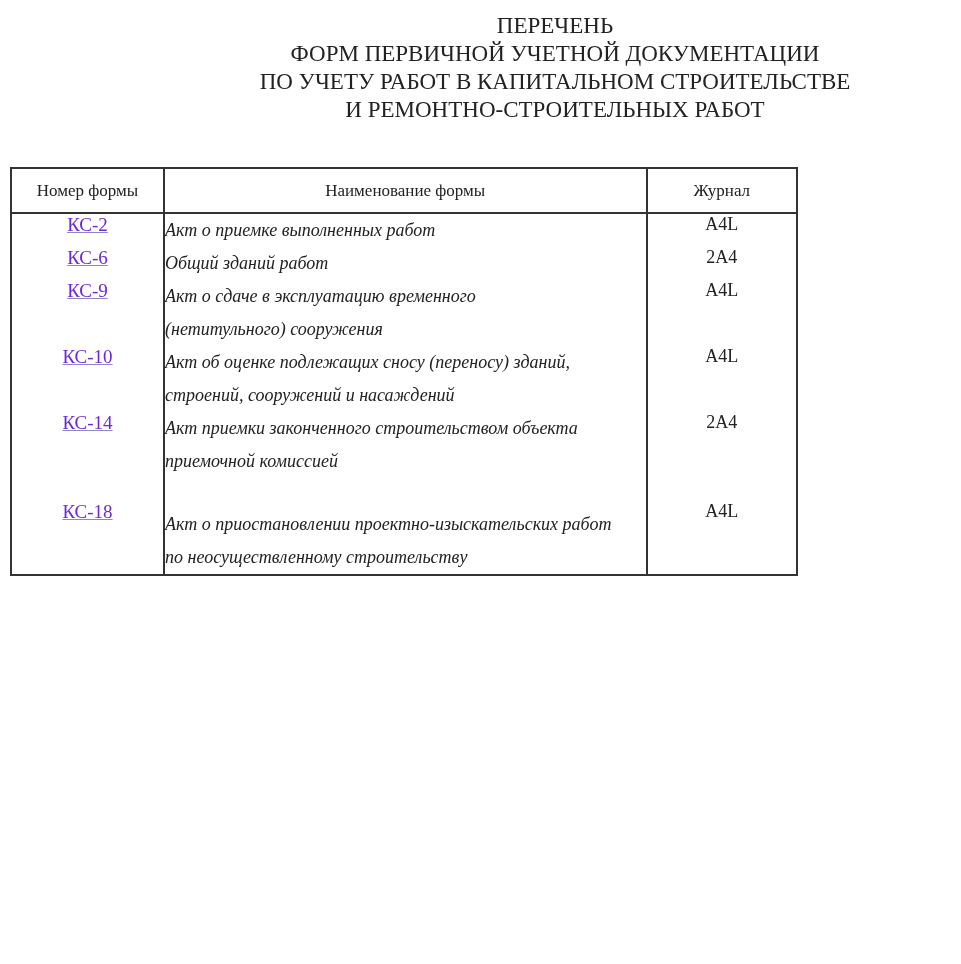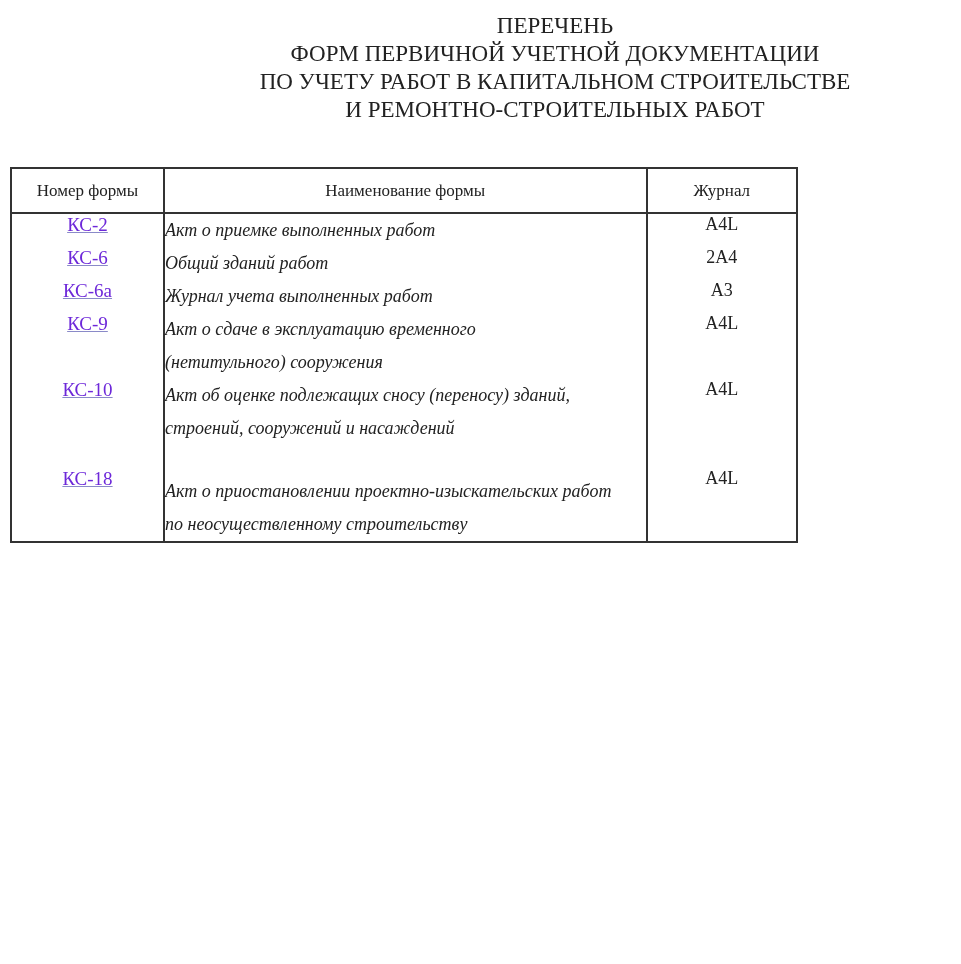"КС-6а" tr.row { html: <tr> <td><a>КС-6а</a></td> <td>Журнал учета выполненных работ</td> <td>A3</td> </tr> -> none }
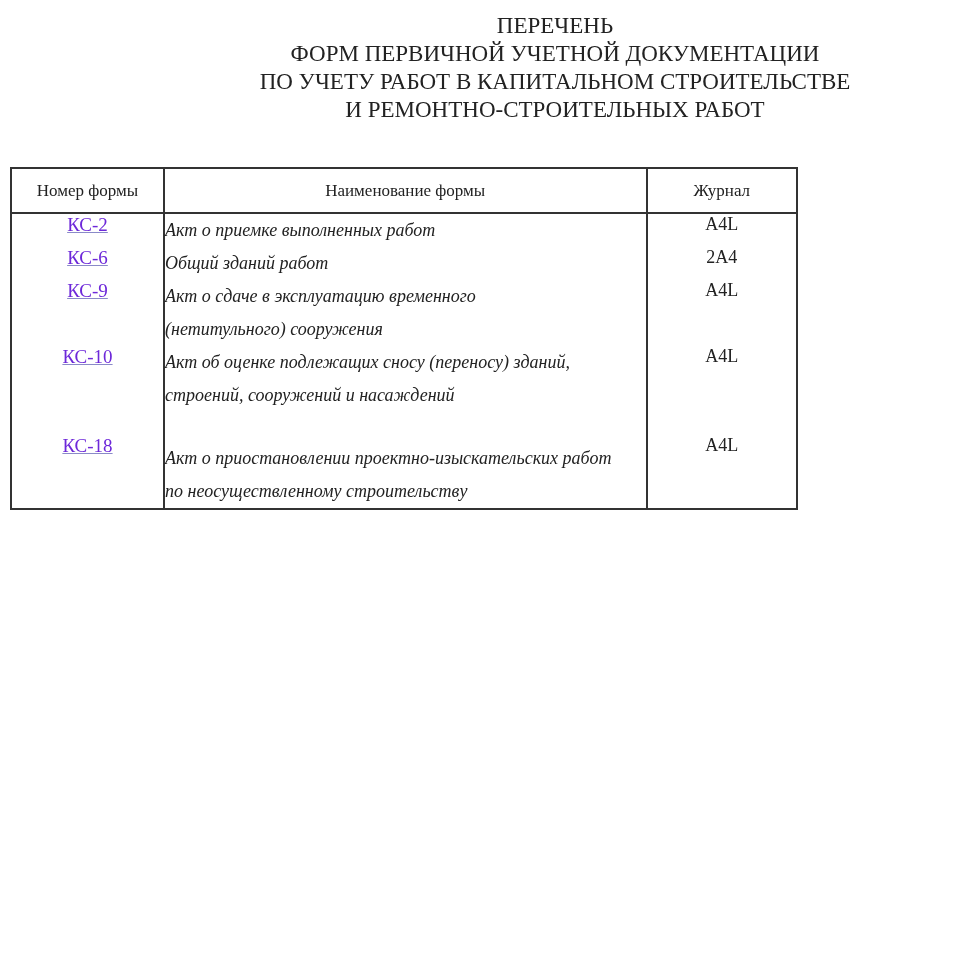"КС-14" tr.row { html: none -> <tr> <td><a>КС-14</a></td> <td>Акт приемки законченного строительством объекта приемочной комиссией</td> <td>2A4</td> </tr> }
